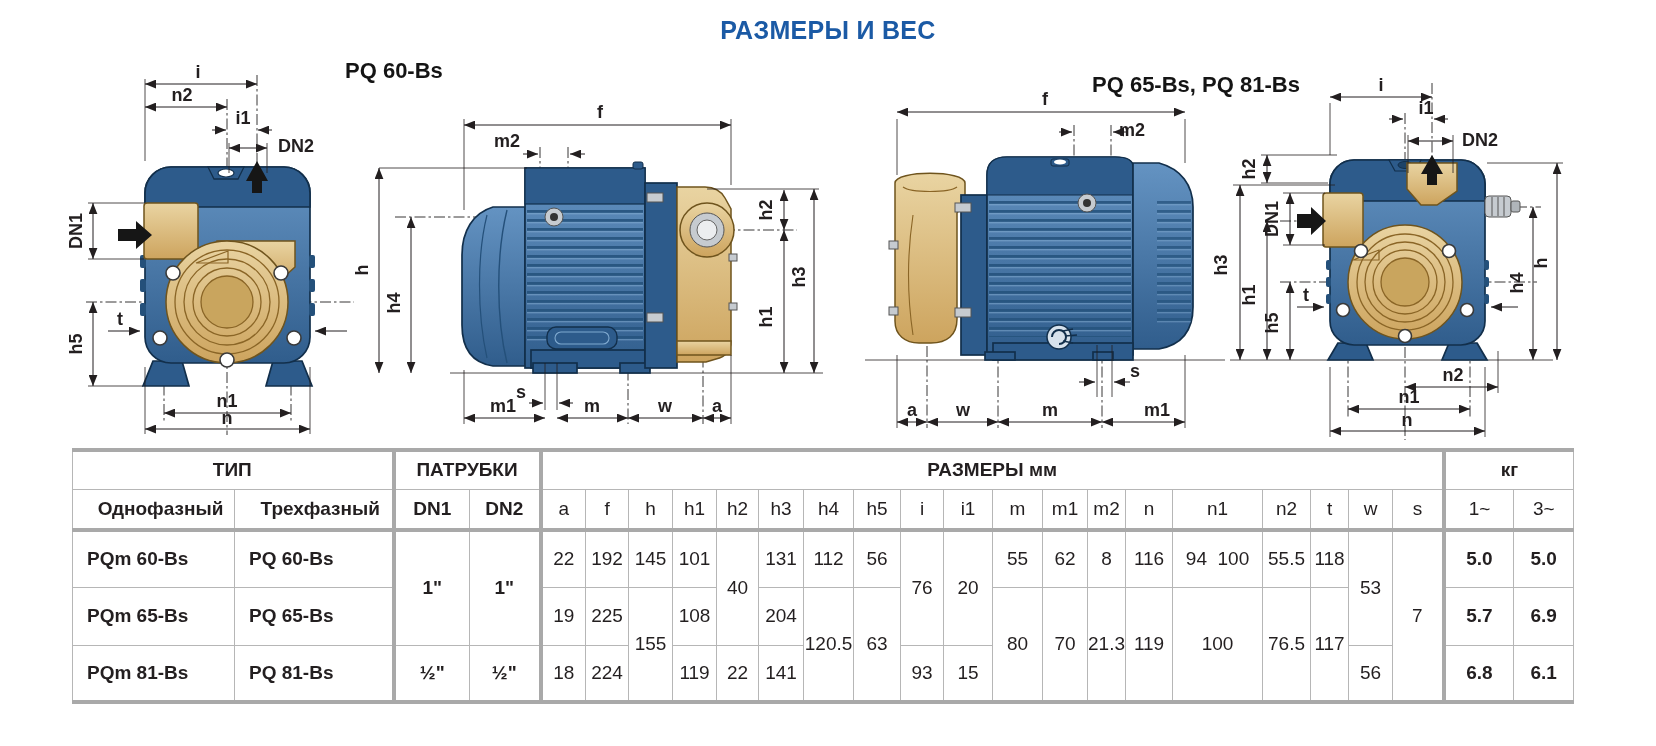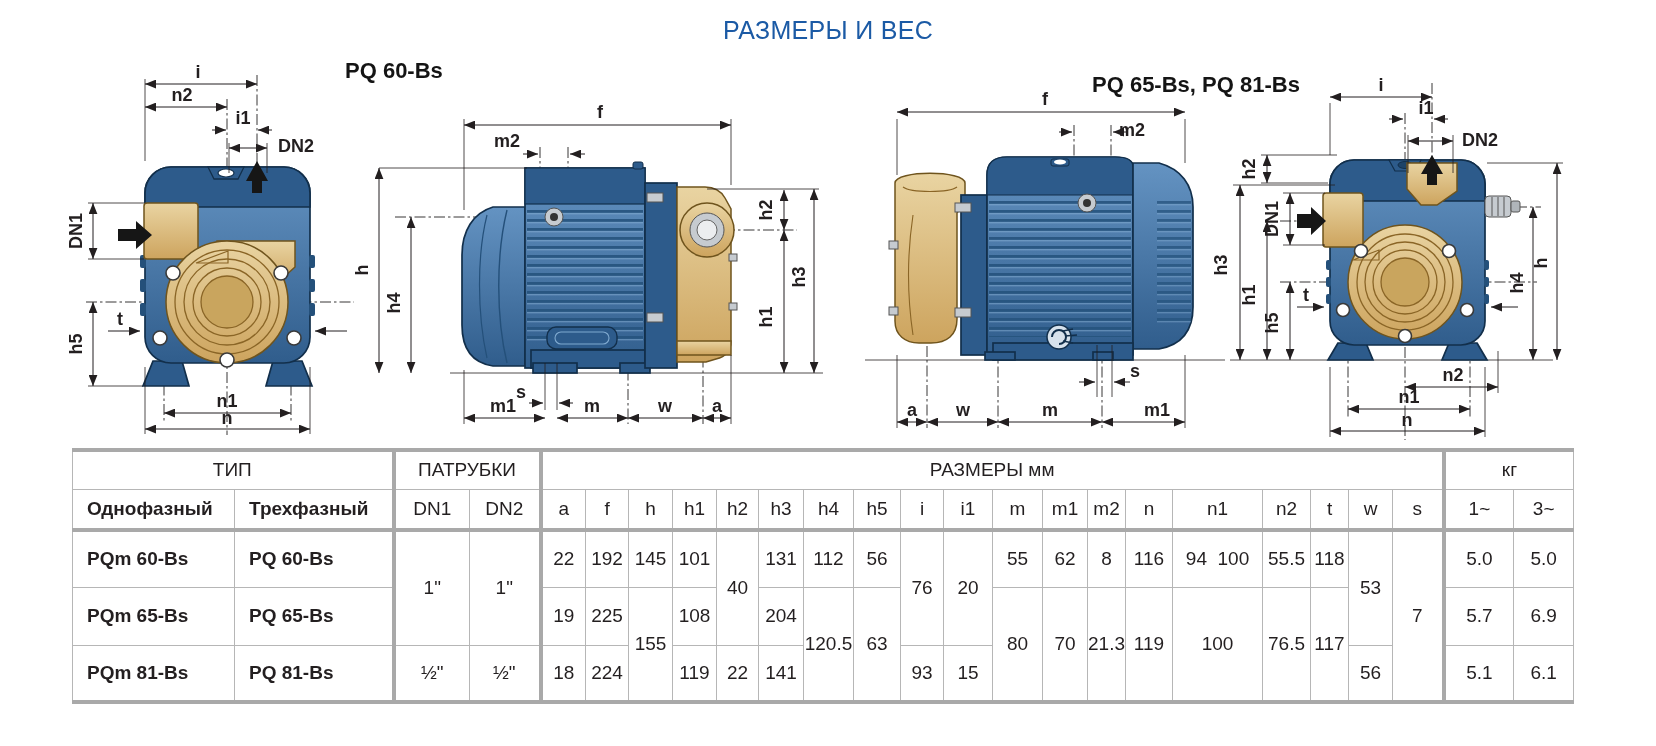"РАЗМЕРЫ И ВЕС" #page-title { font-weight: normal -> bold }
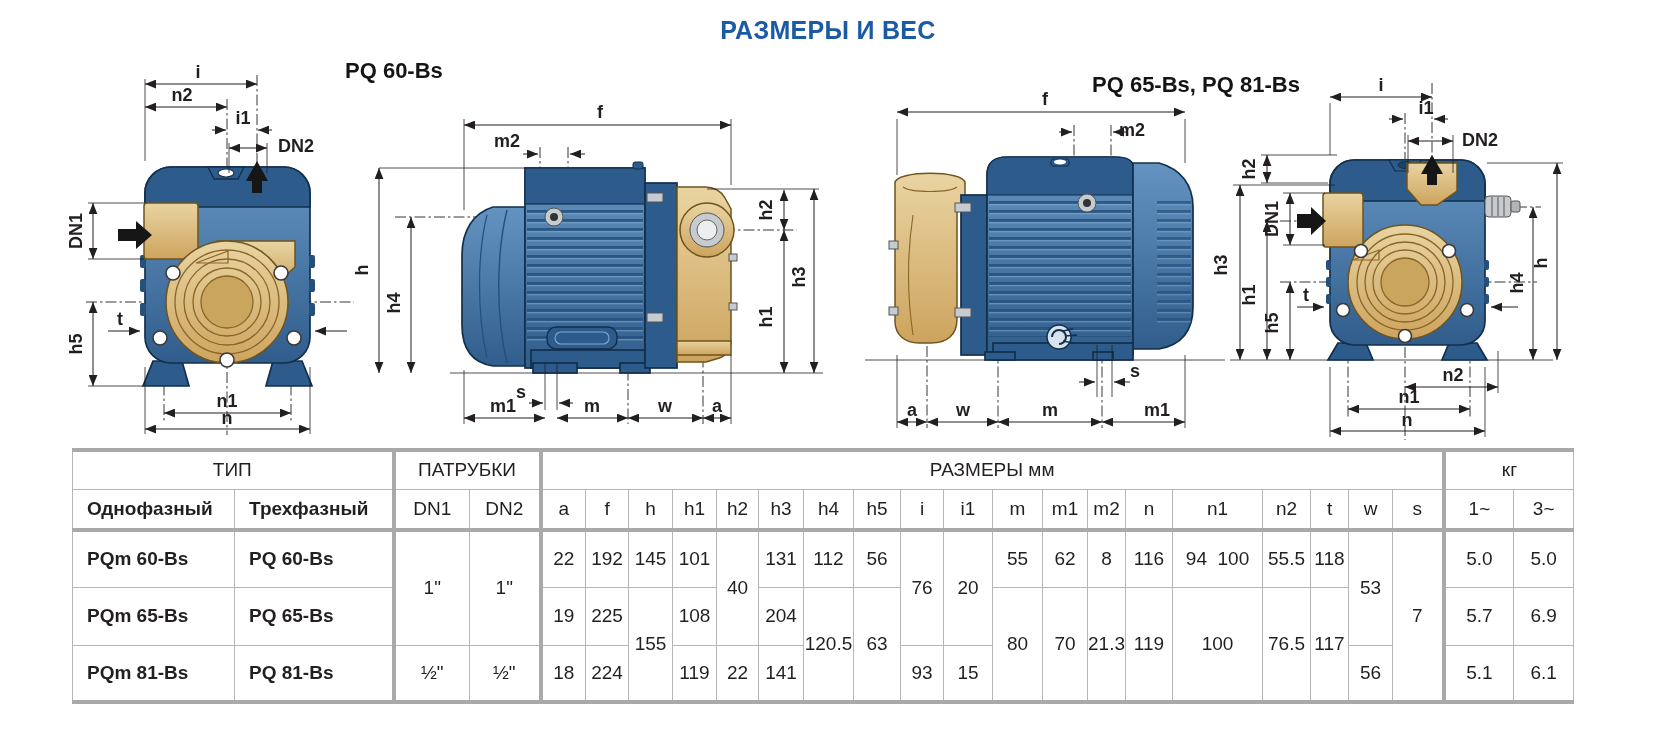"ТИП" .b { font-weight: normal -> bold }
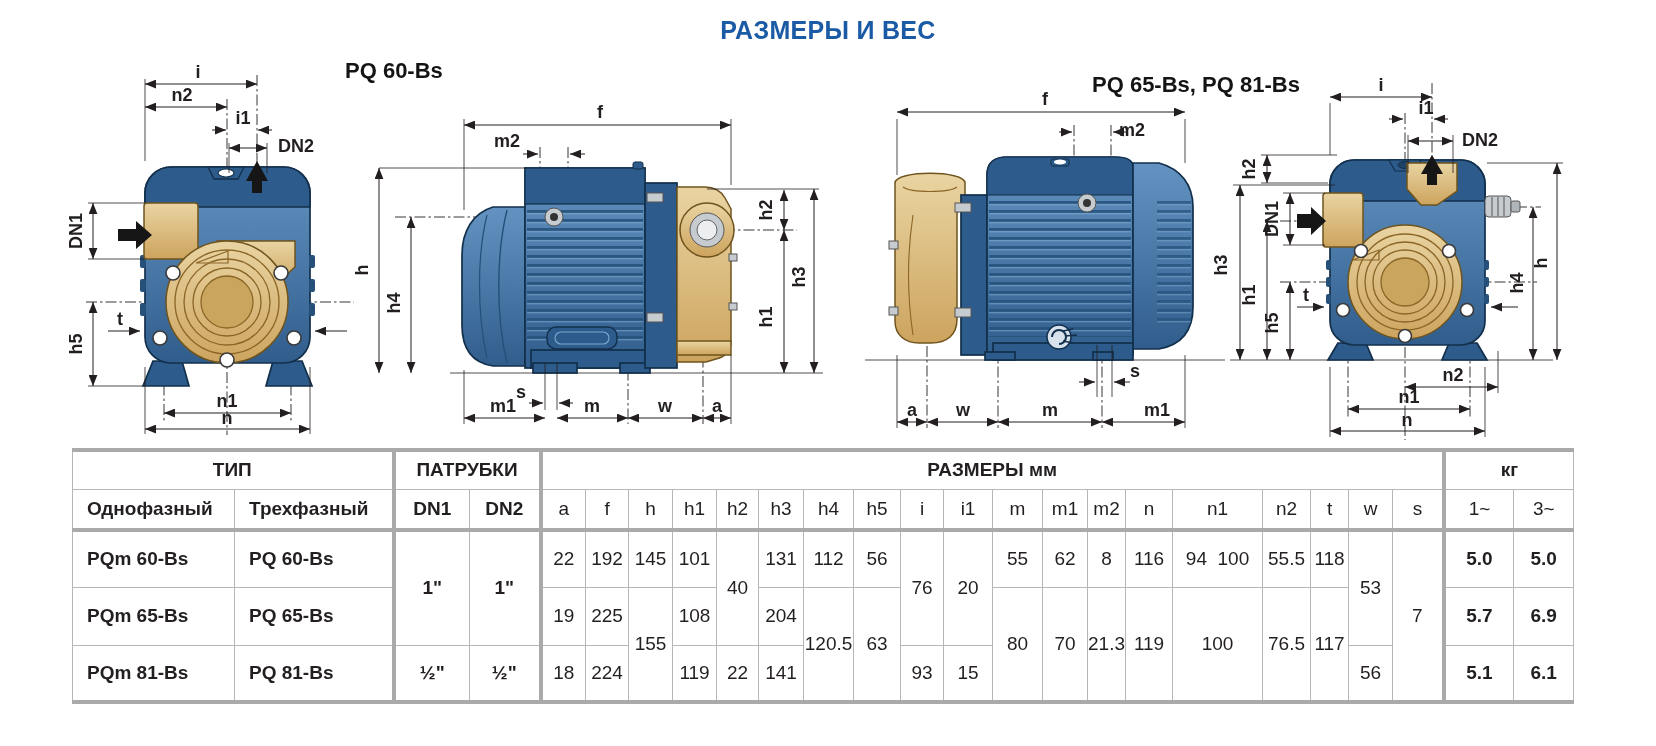"Однофазный" tr.hdr2 th { text-align: none -> center }
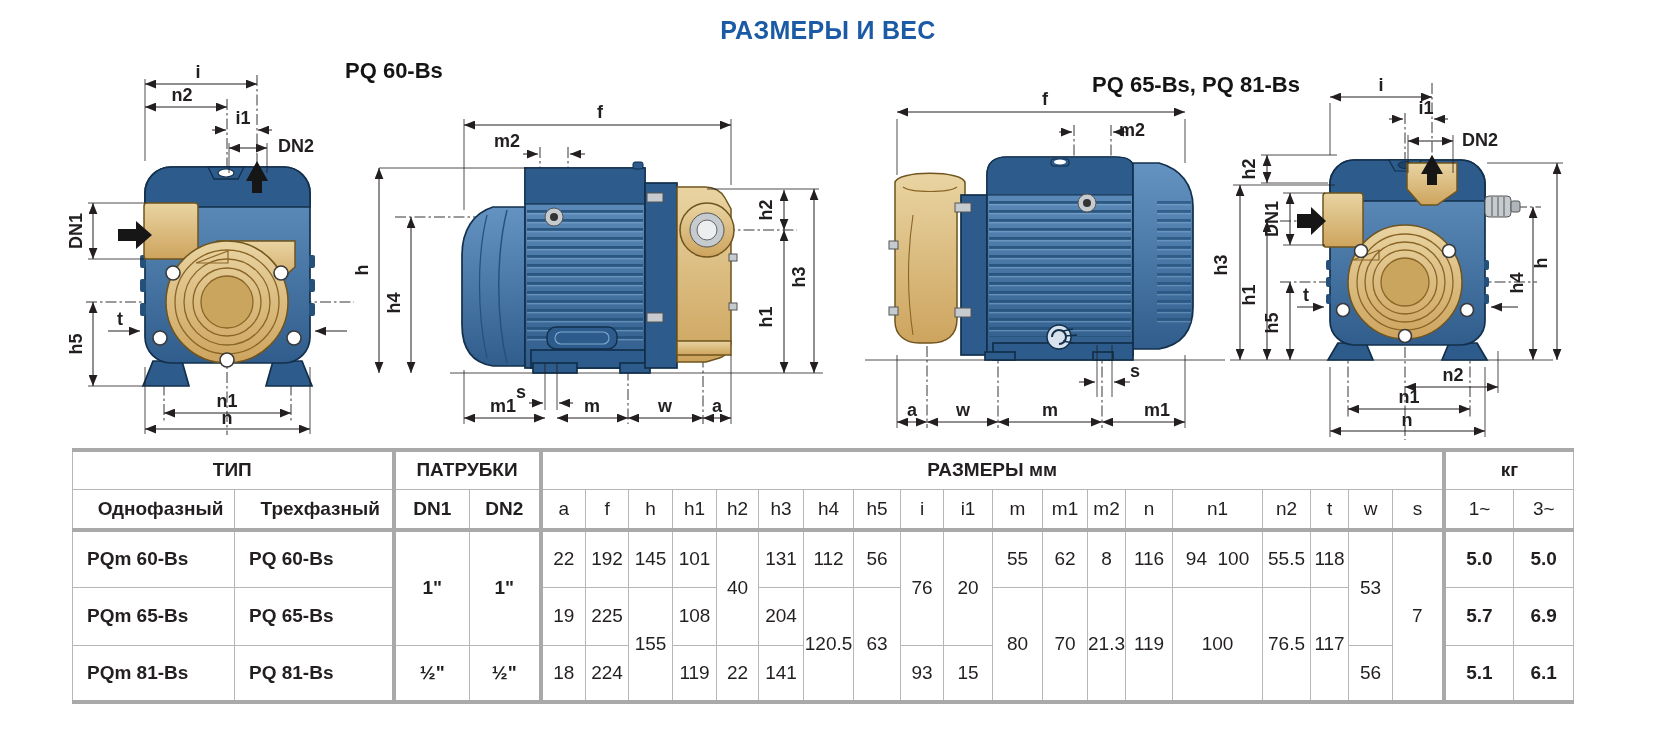"5.1" td.b { text: 5.1 -> 6.8 }
